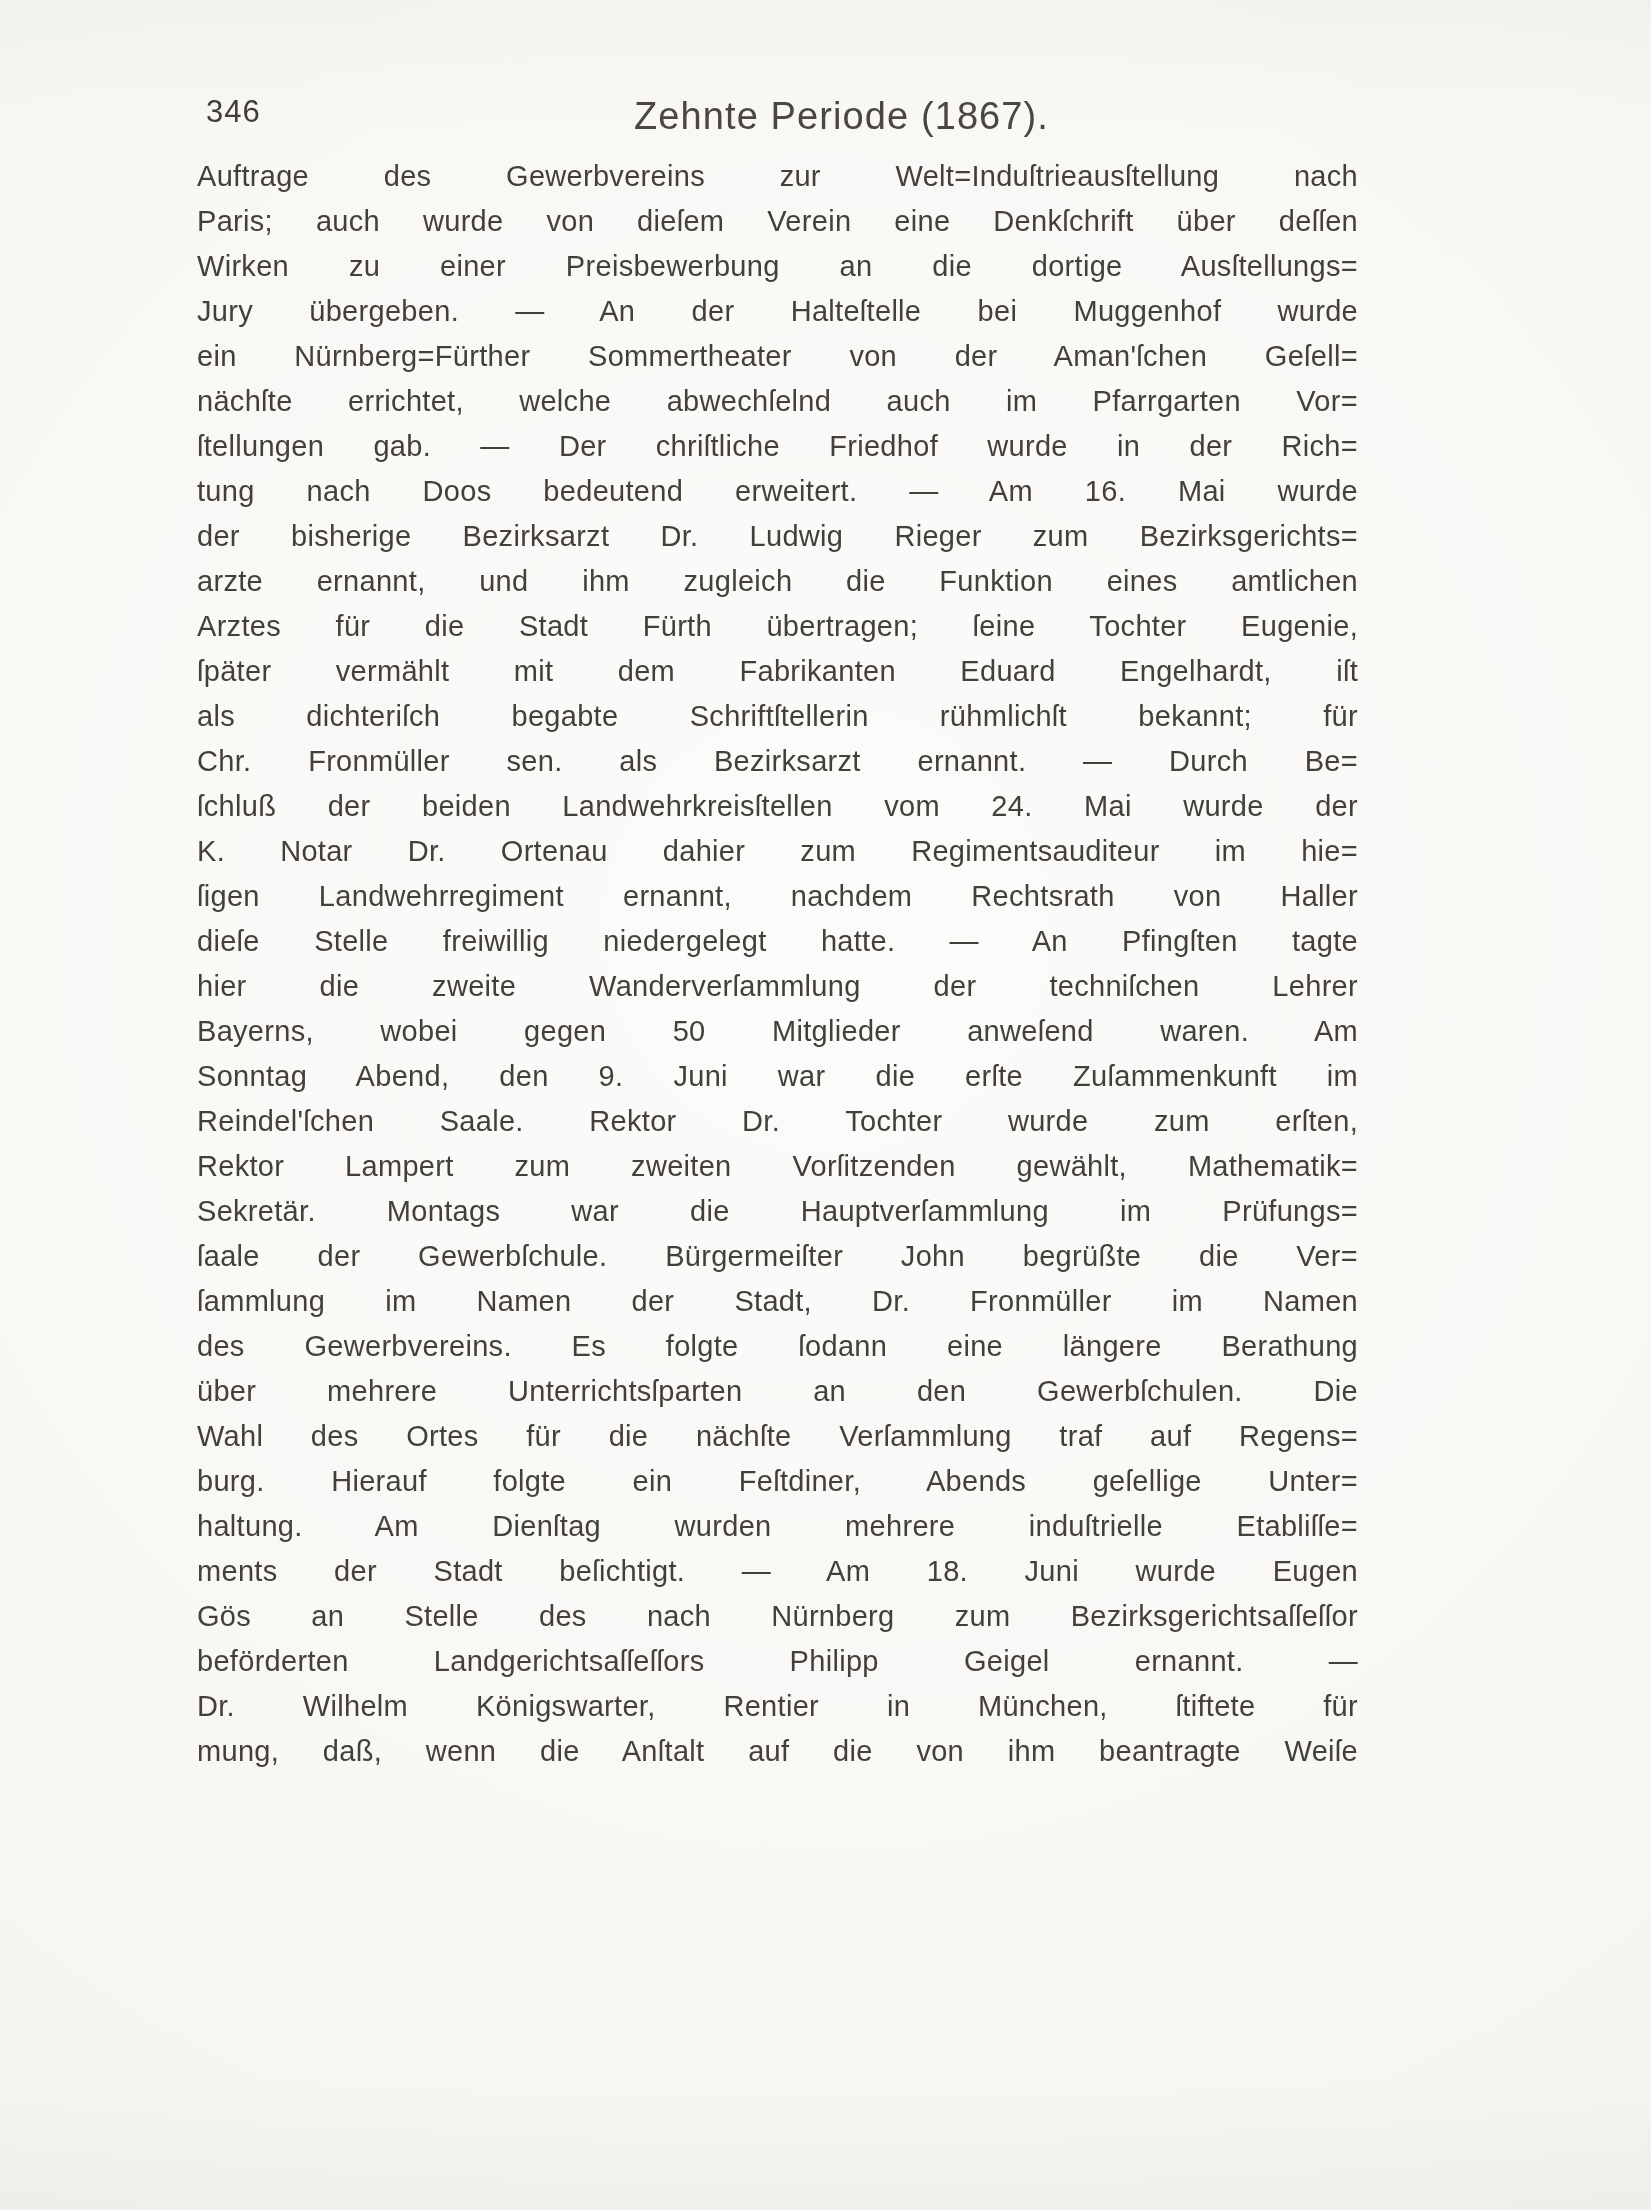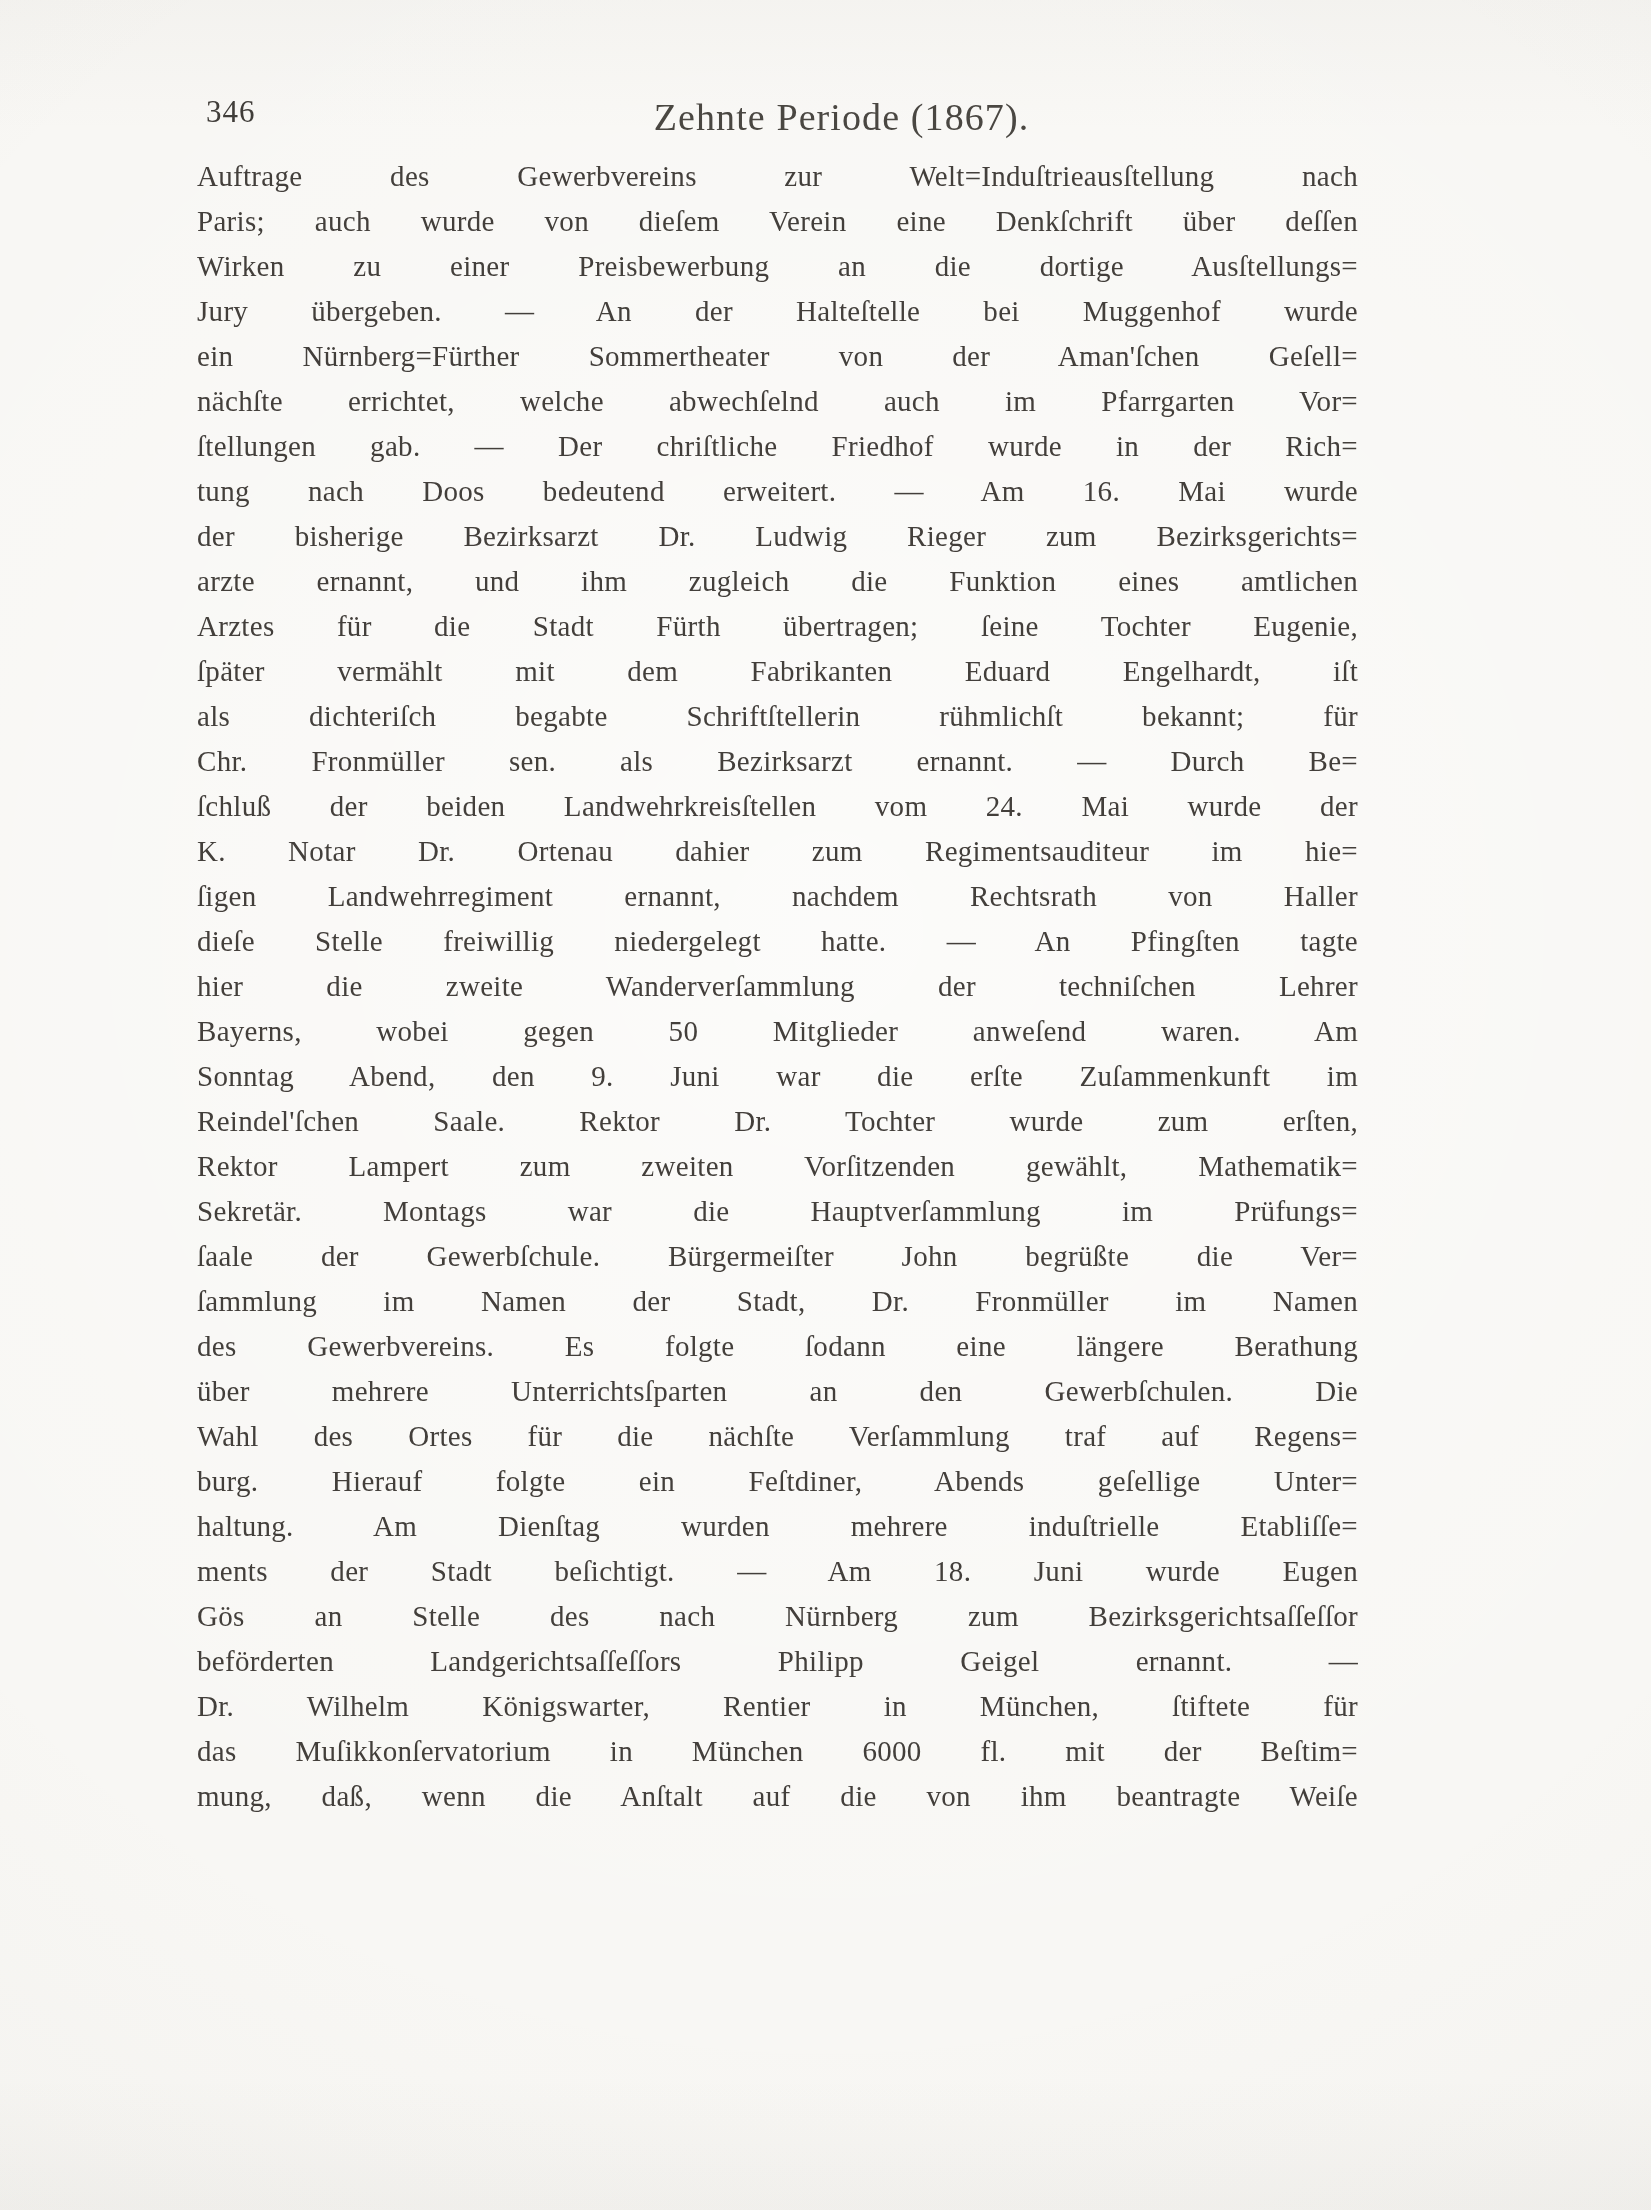"346" .page { font-family: Liberation Serif, serif -> Liberation Sans, sans-serif }
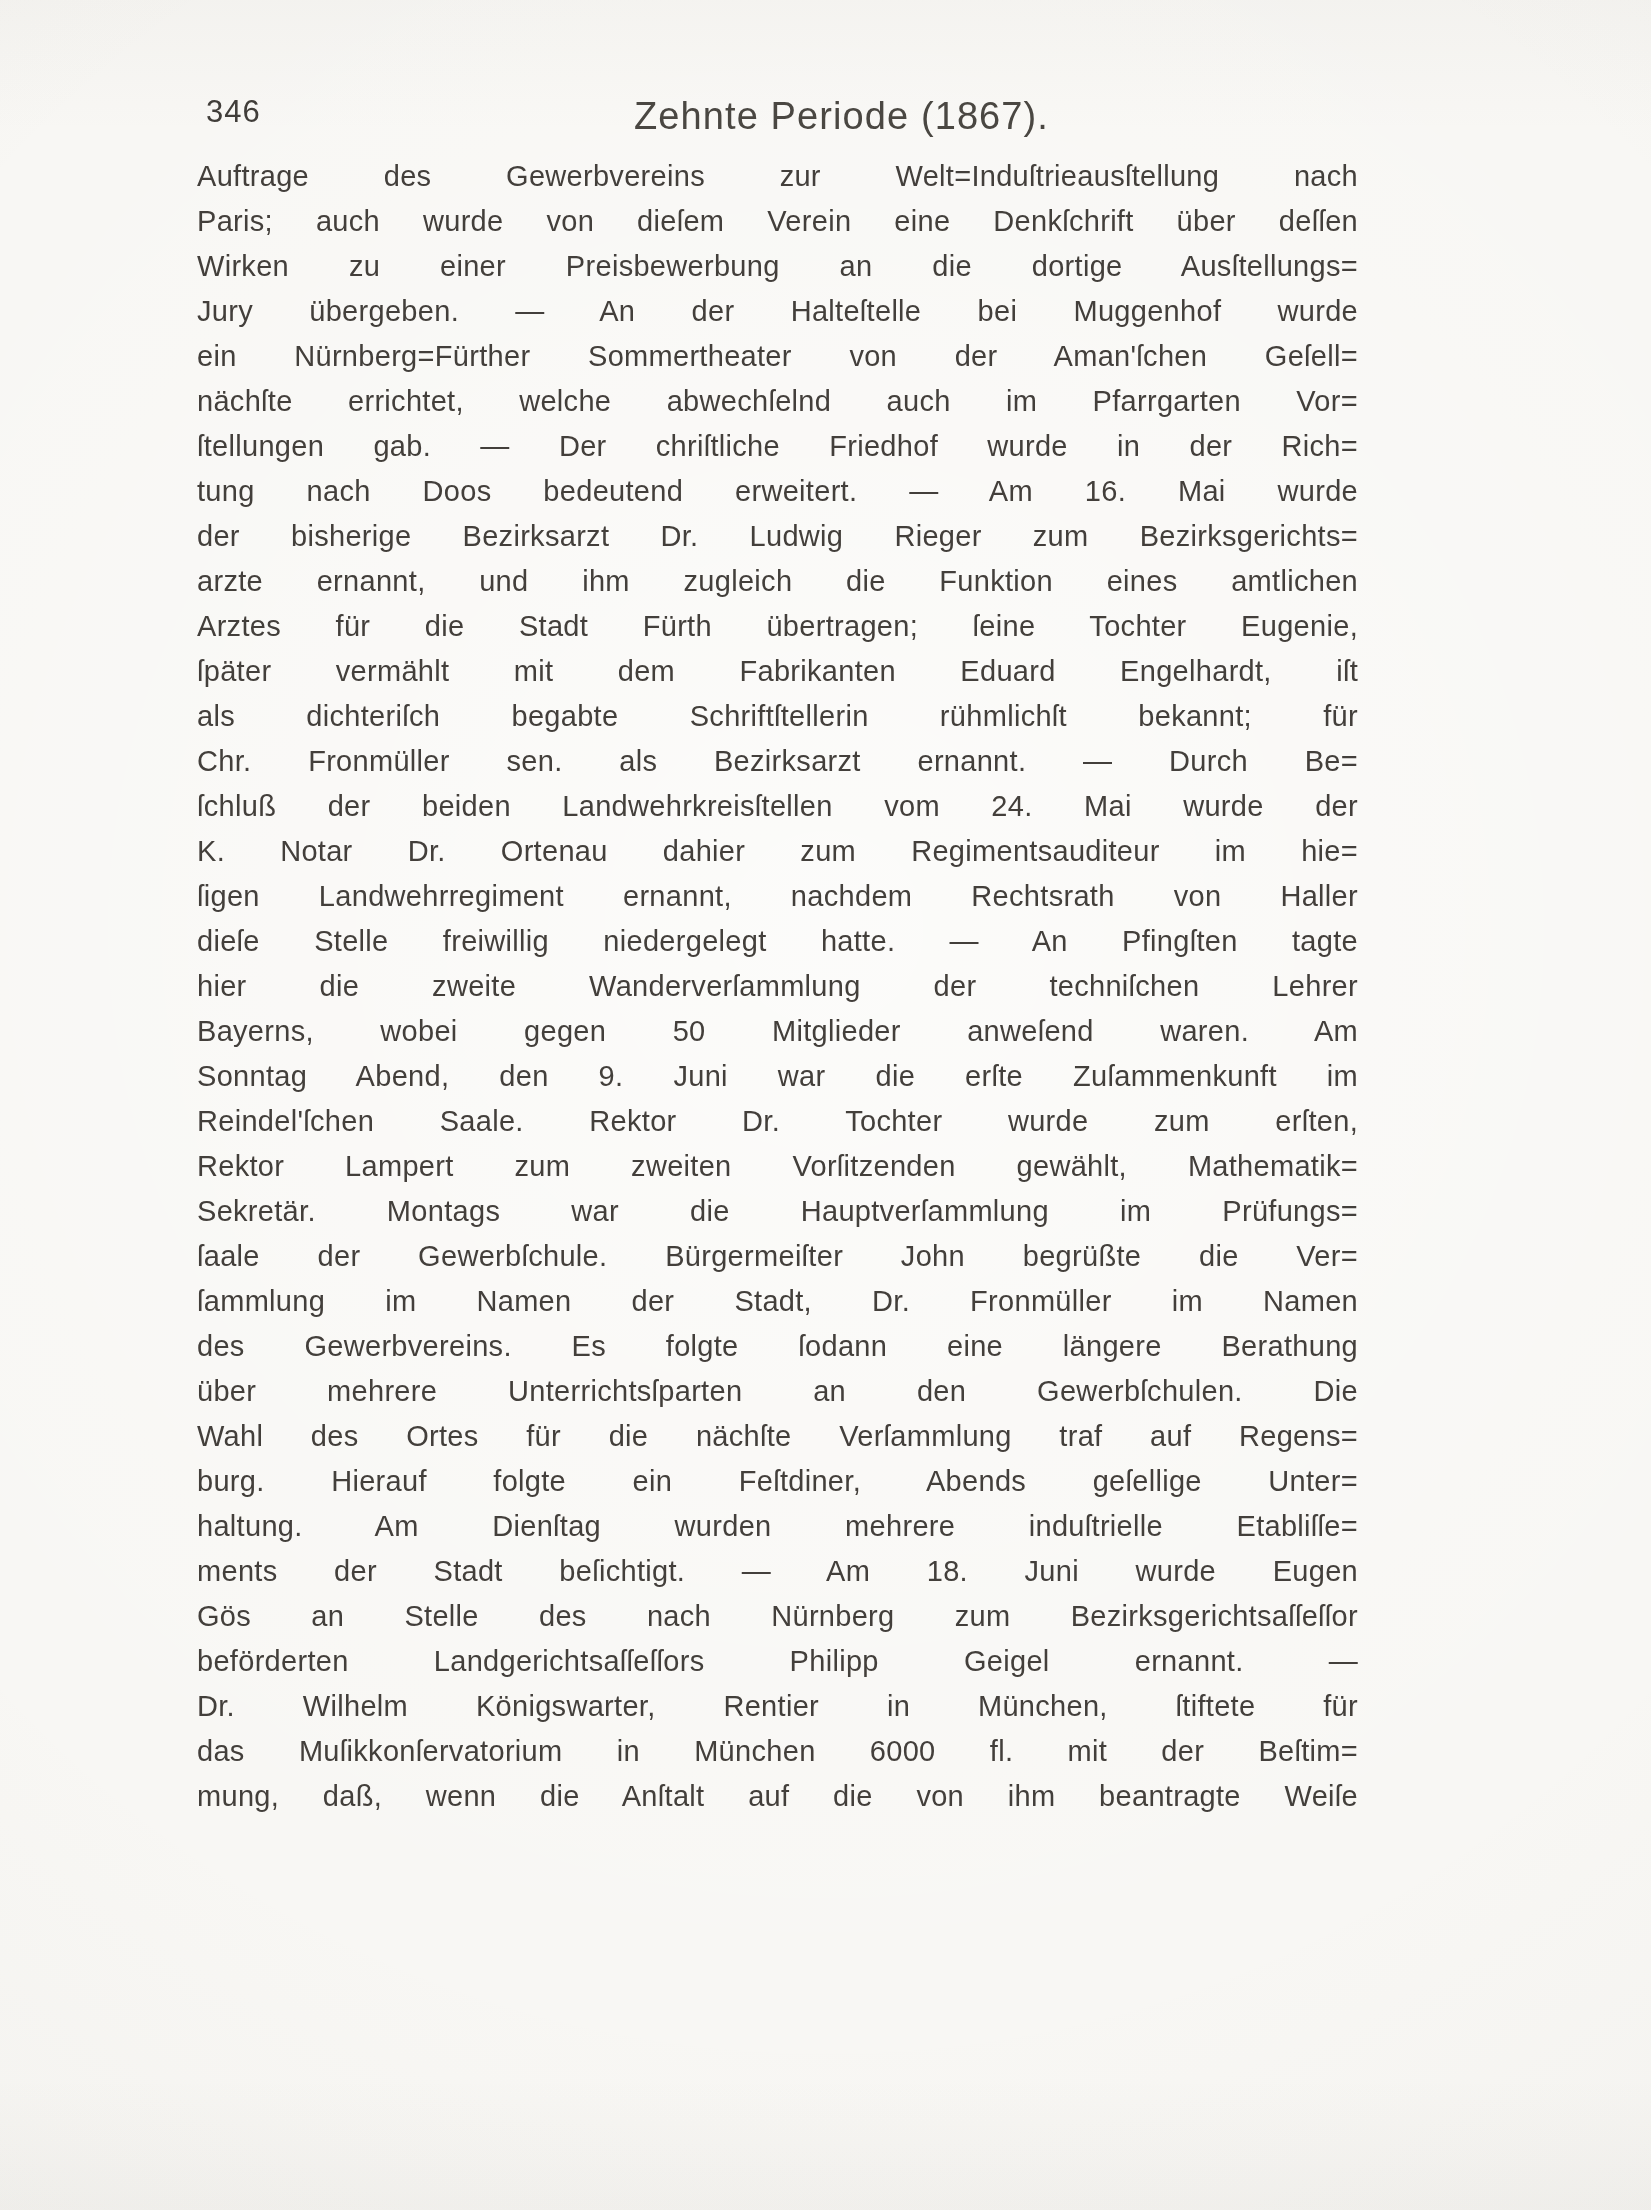"das Muſikkonſervatorium in München 6000" div.line { html: <div>das Muſikkonſervatorium in München 6000 fl. mit der Beſtim=</div> -> none }
